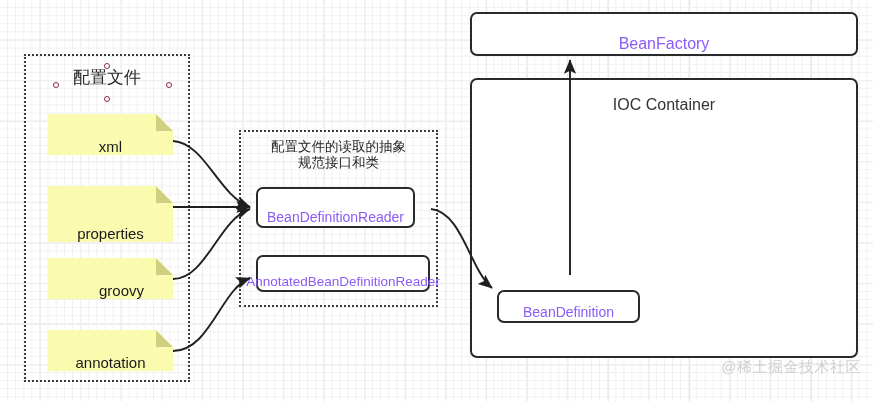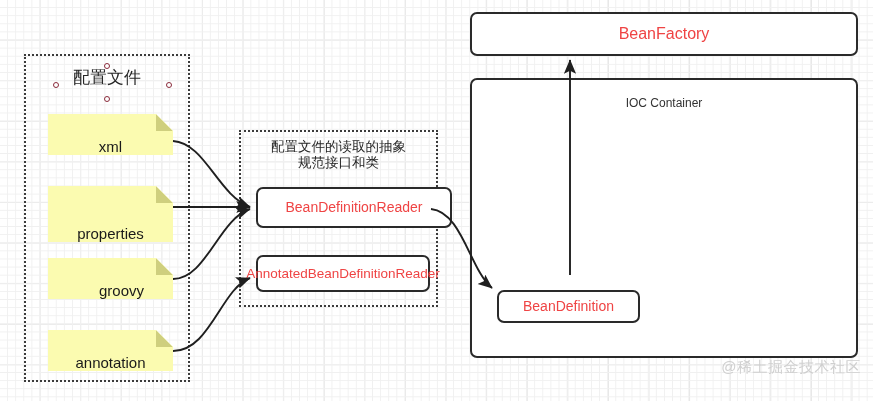"BeanFactory" .node { align-items: center -> flex-end; color: #ef4444 -> #8b5cf6 }
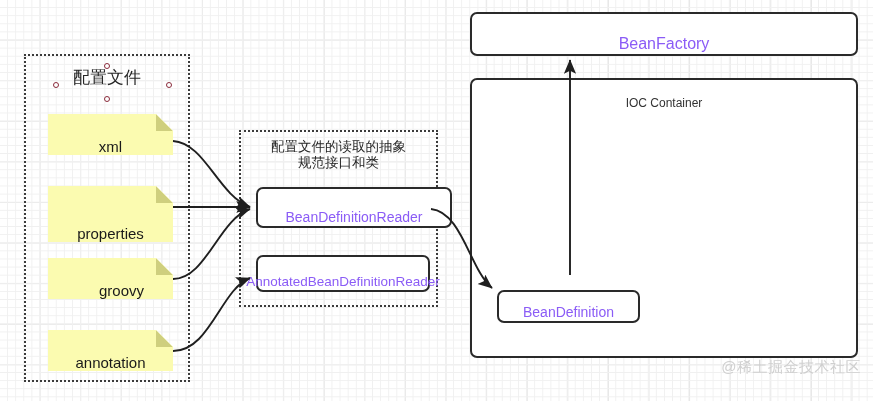"IOC Container" .container-label { font-size: 12px -> 16px }
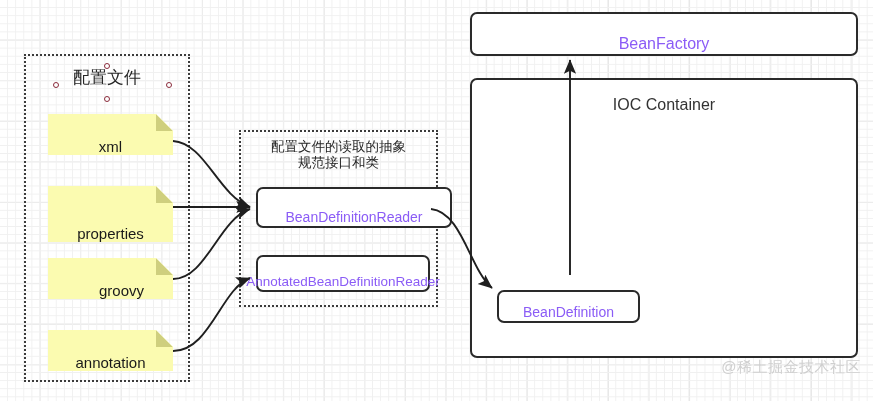"BeanDefinitionReader" div.node { width: 196px -> 159px }
